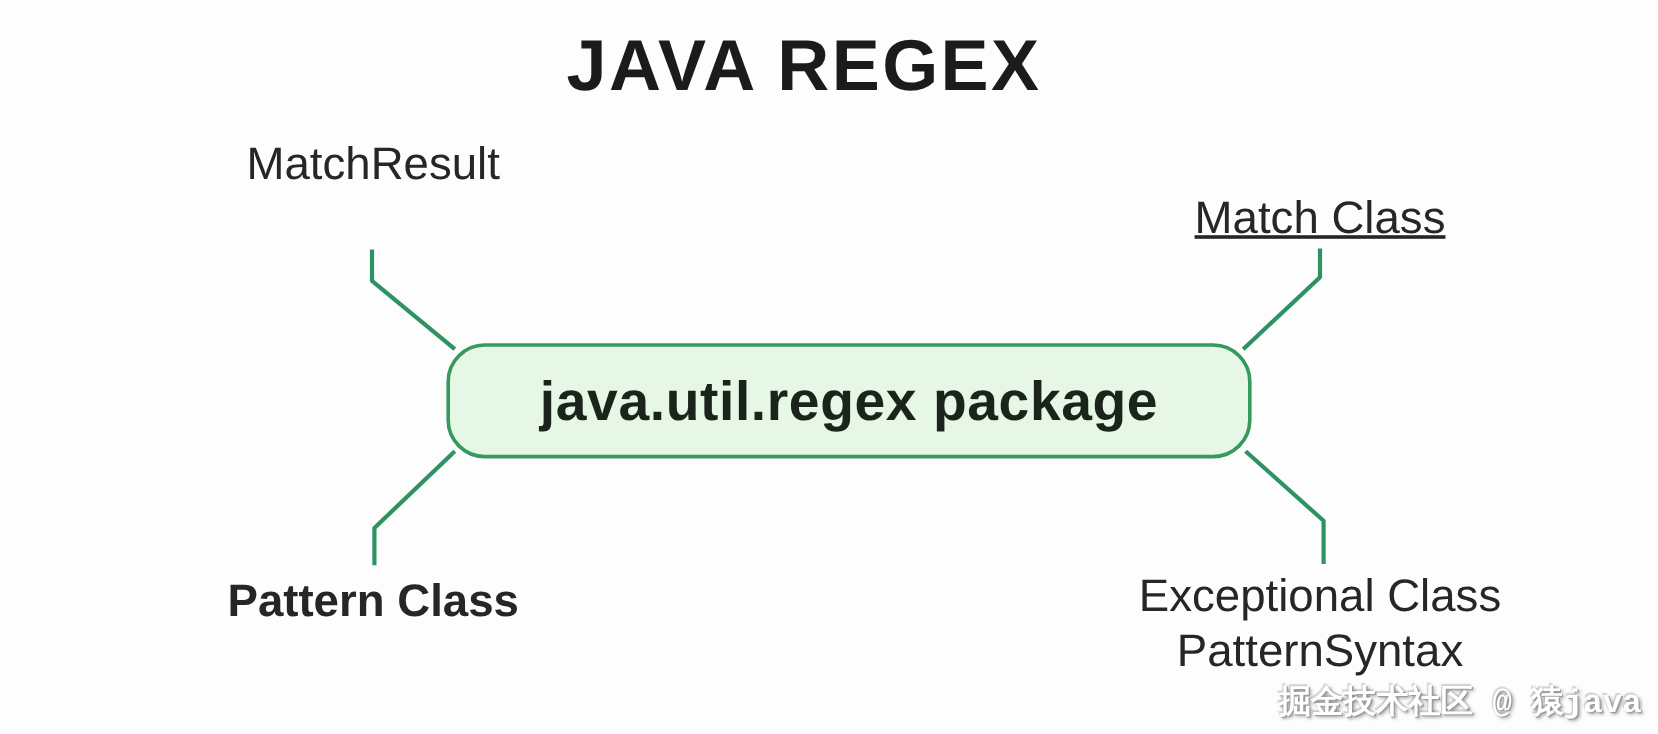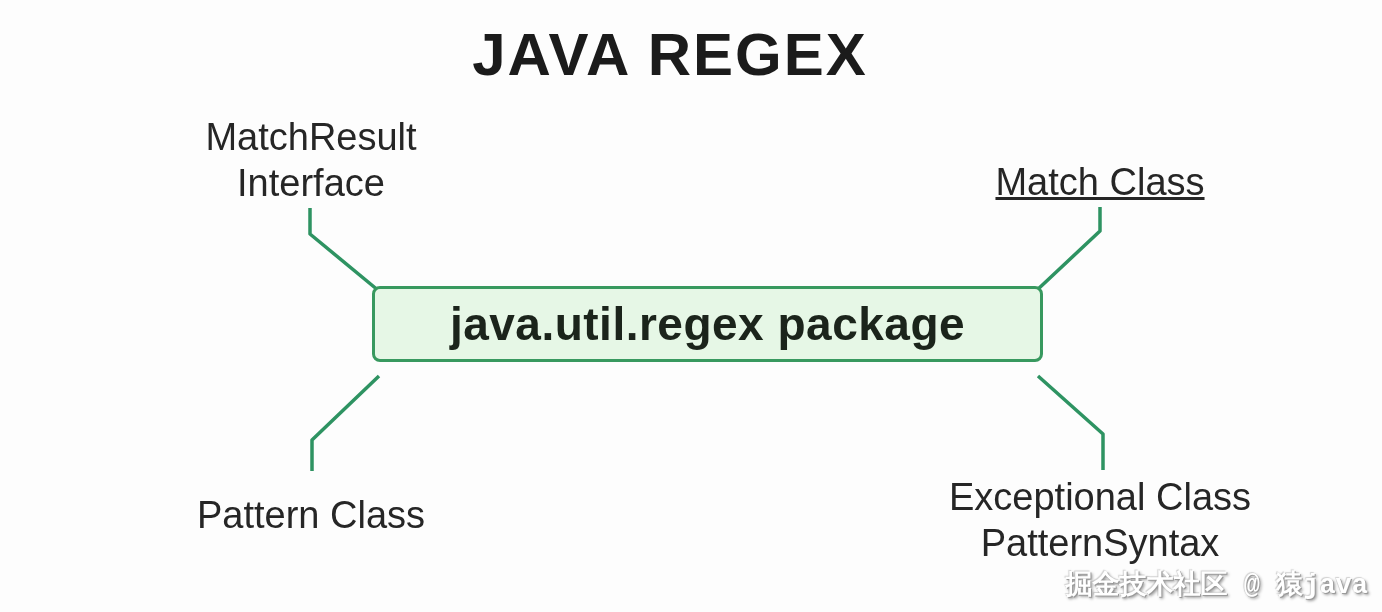"Interface" span { html: <span>Interface</span> -> none }
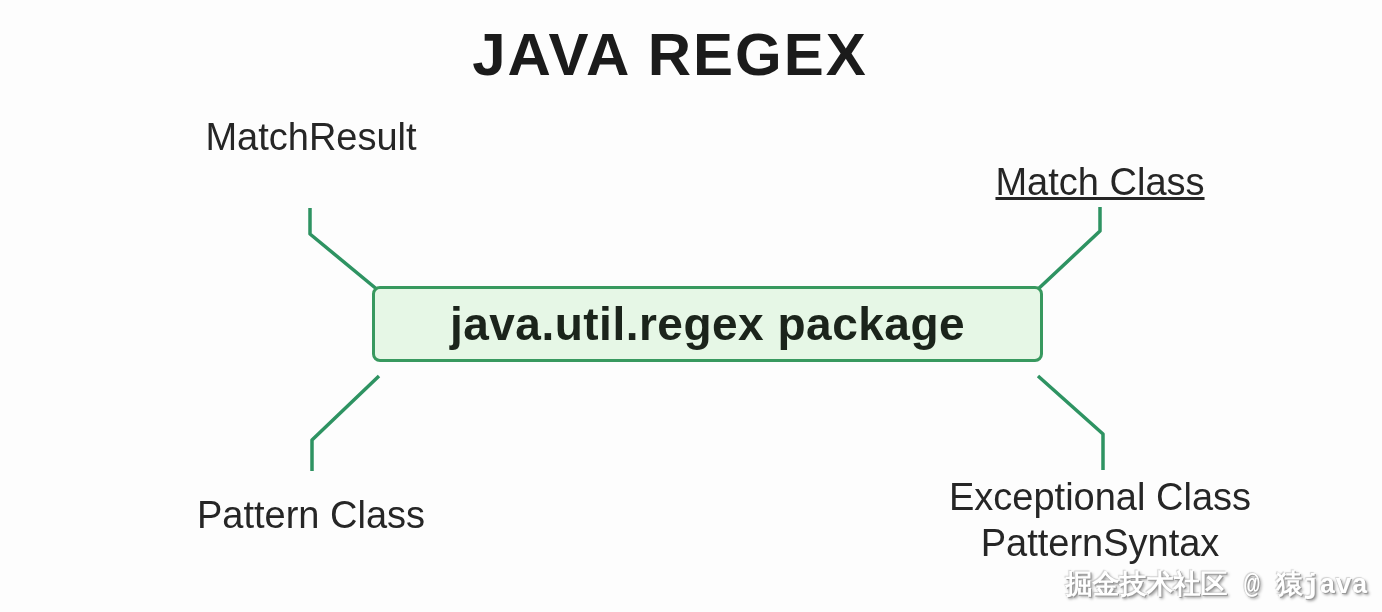"java.util.regex package" .center-box { border-radius: 8px -> 32px; height: 76px -> 96px }
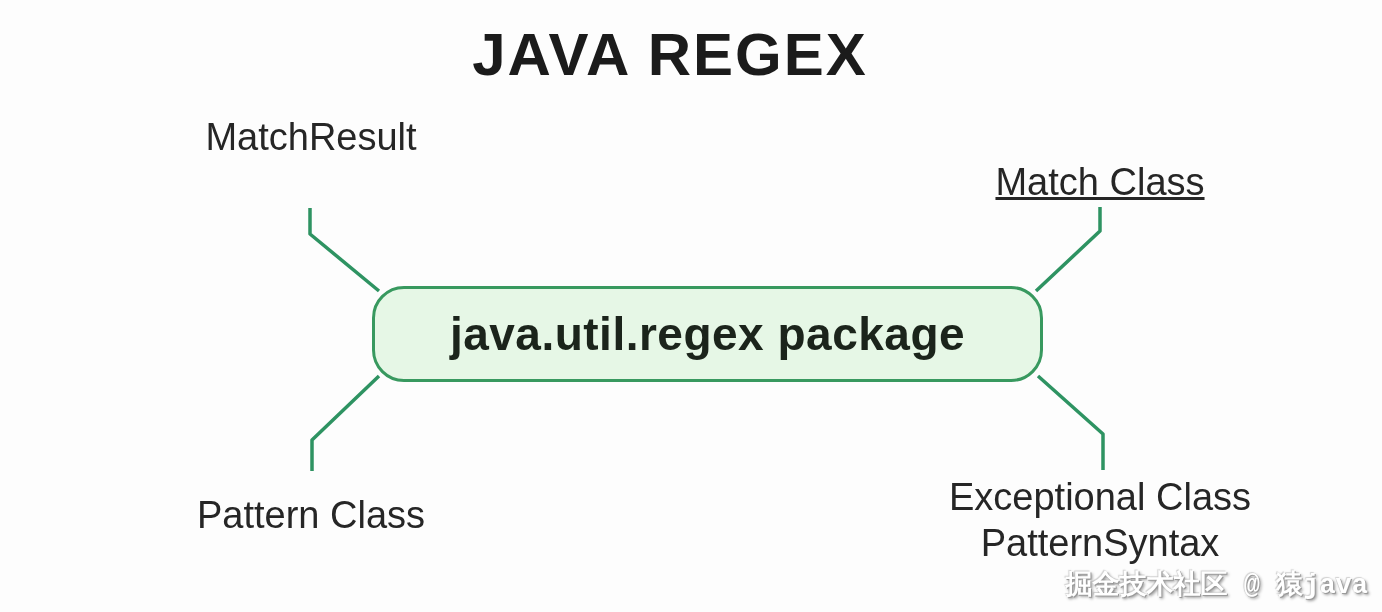"Pattern Class" div.node-label { font-weight: none -> bold; top: 492px -> 478px }
